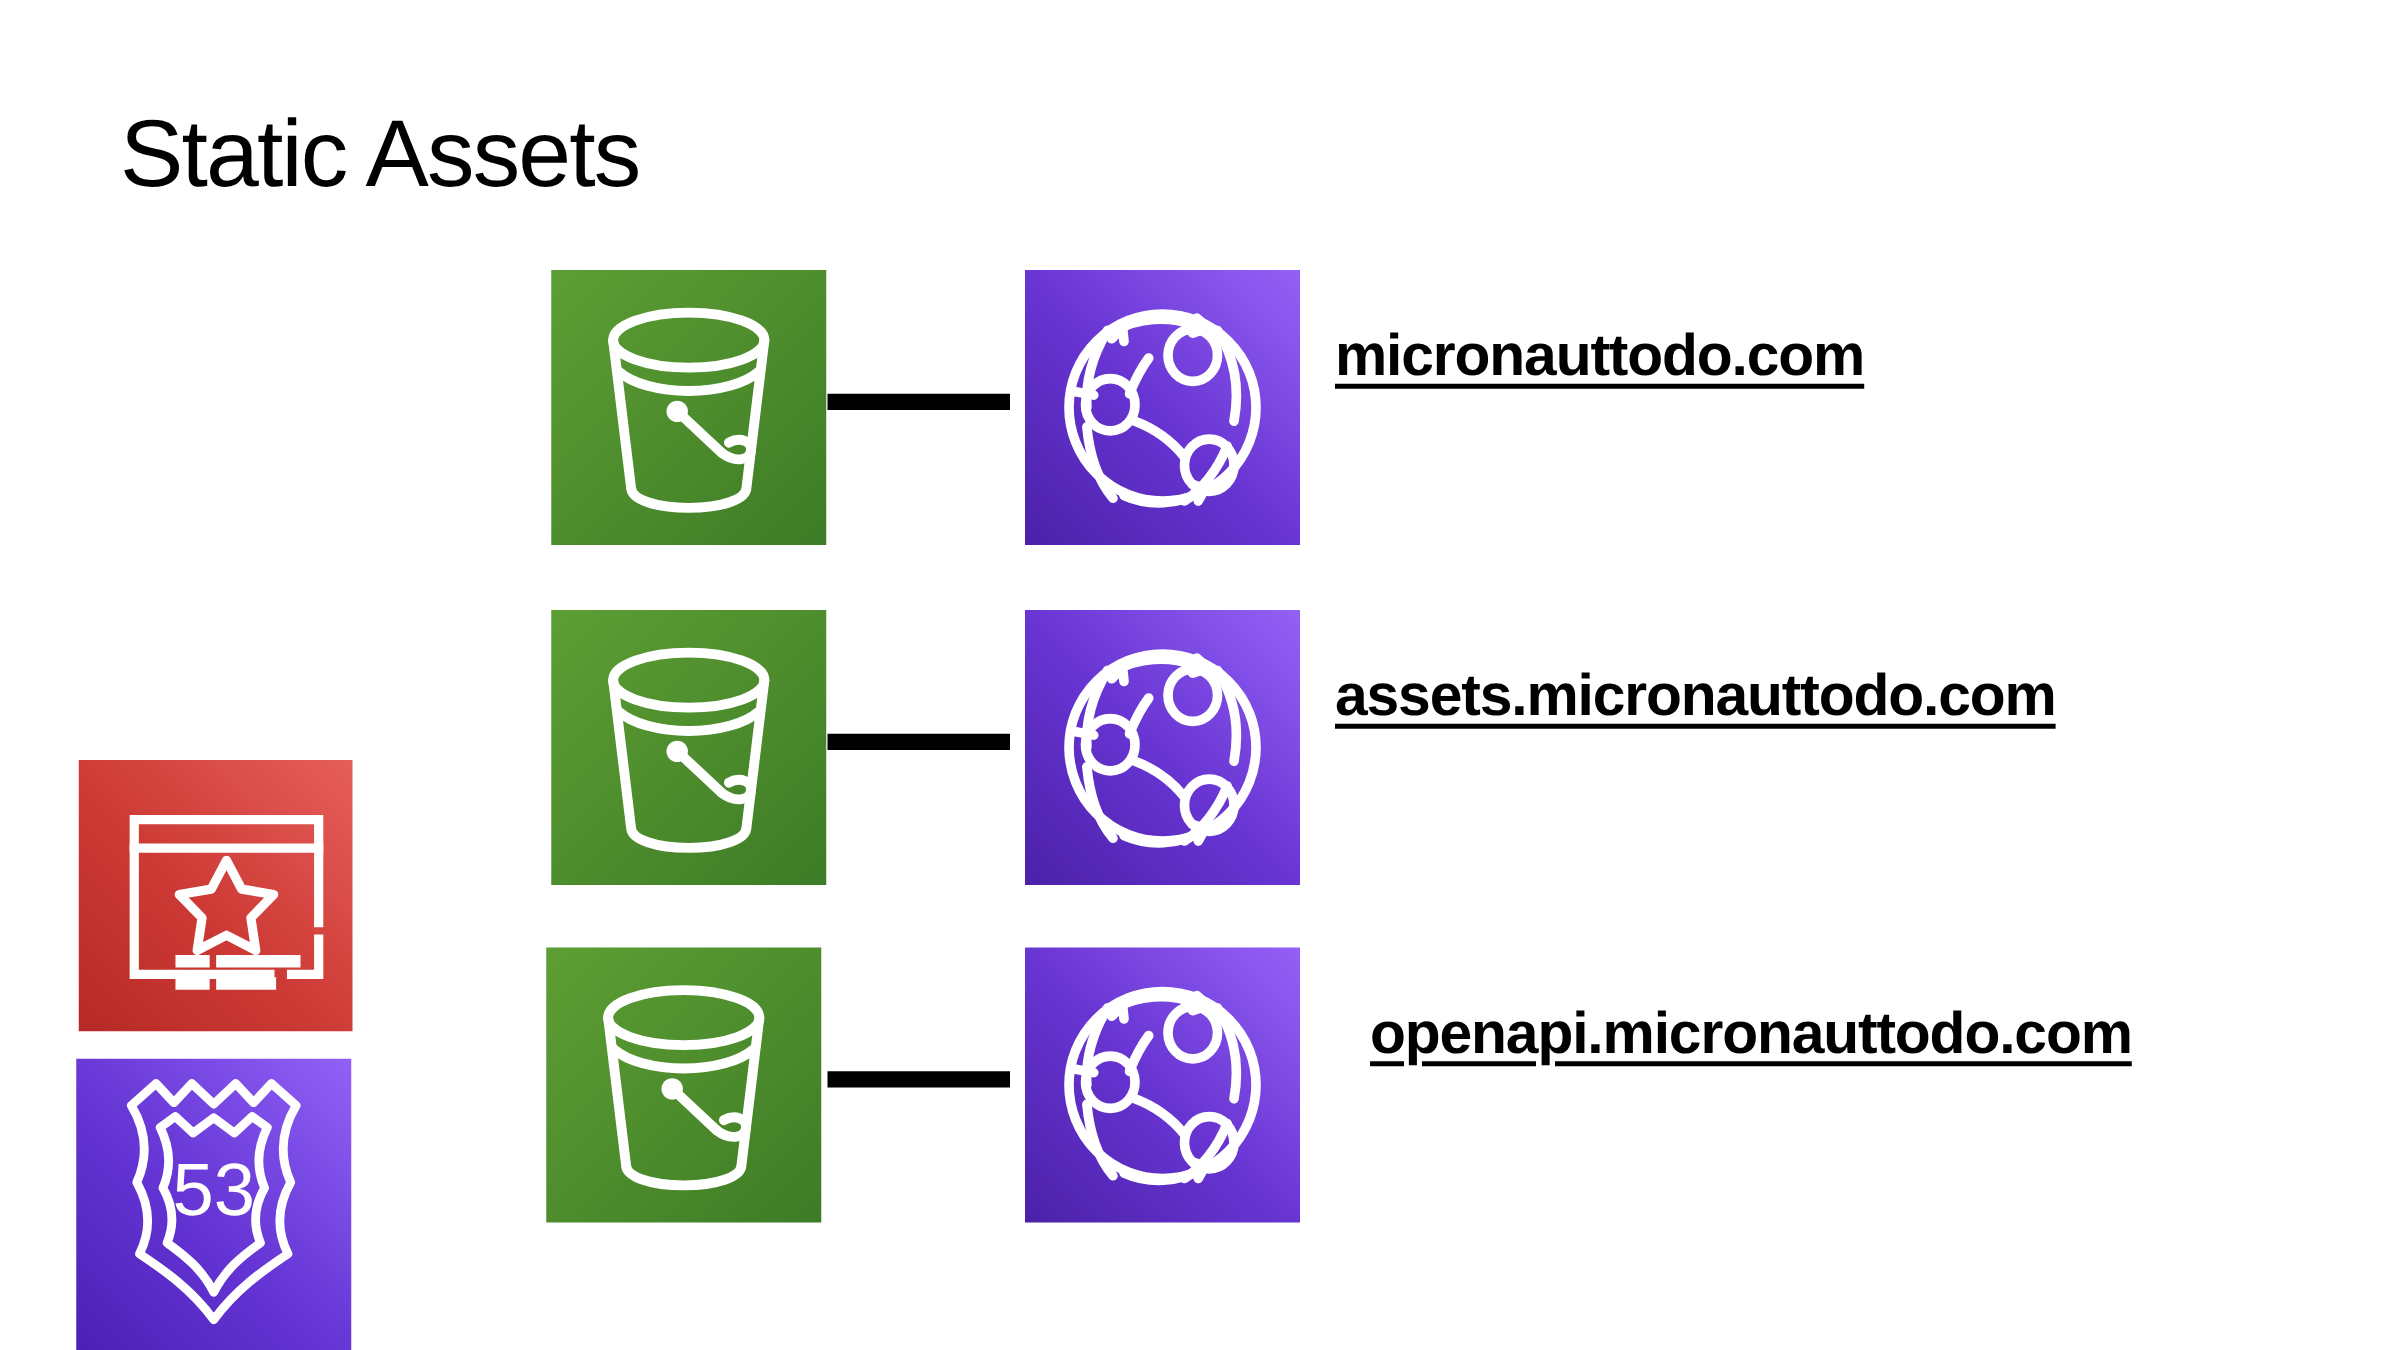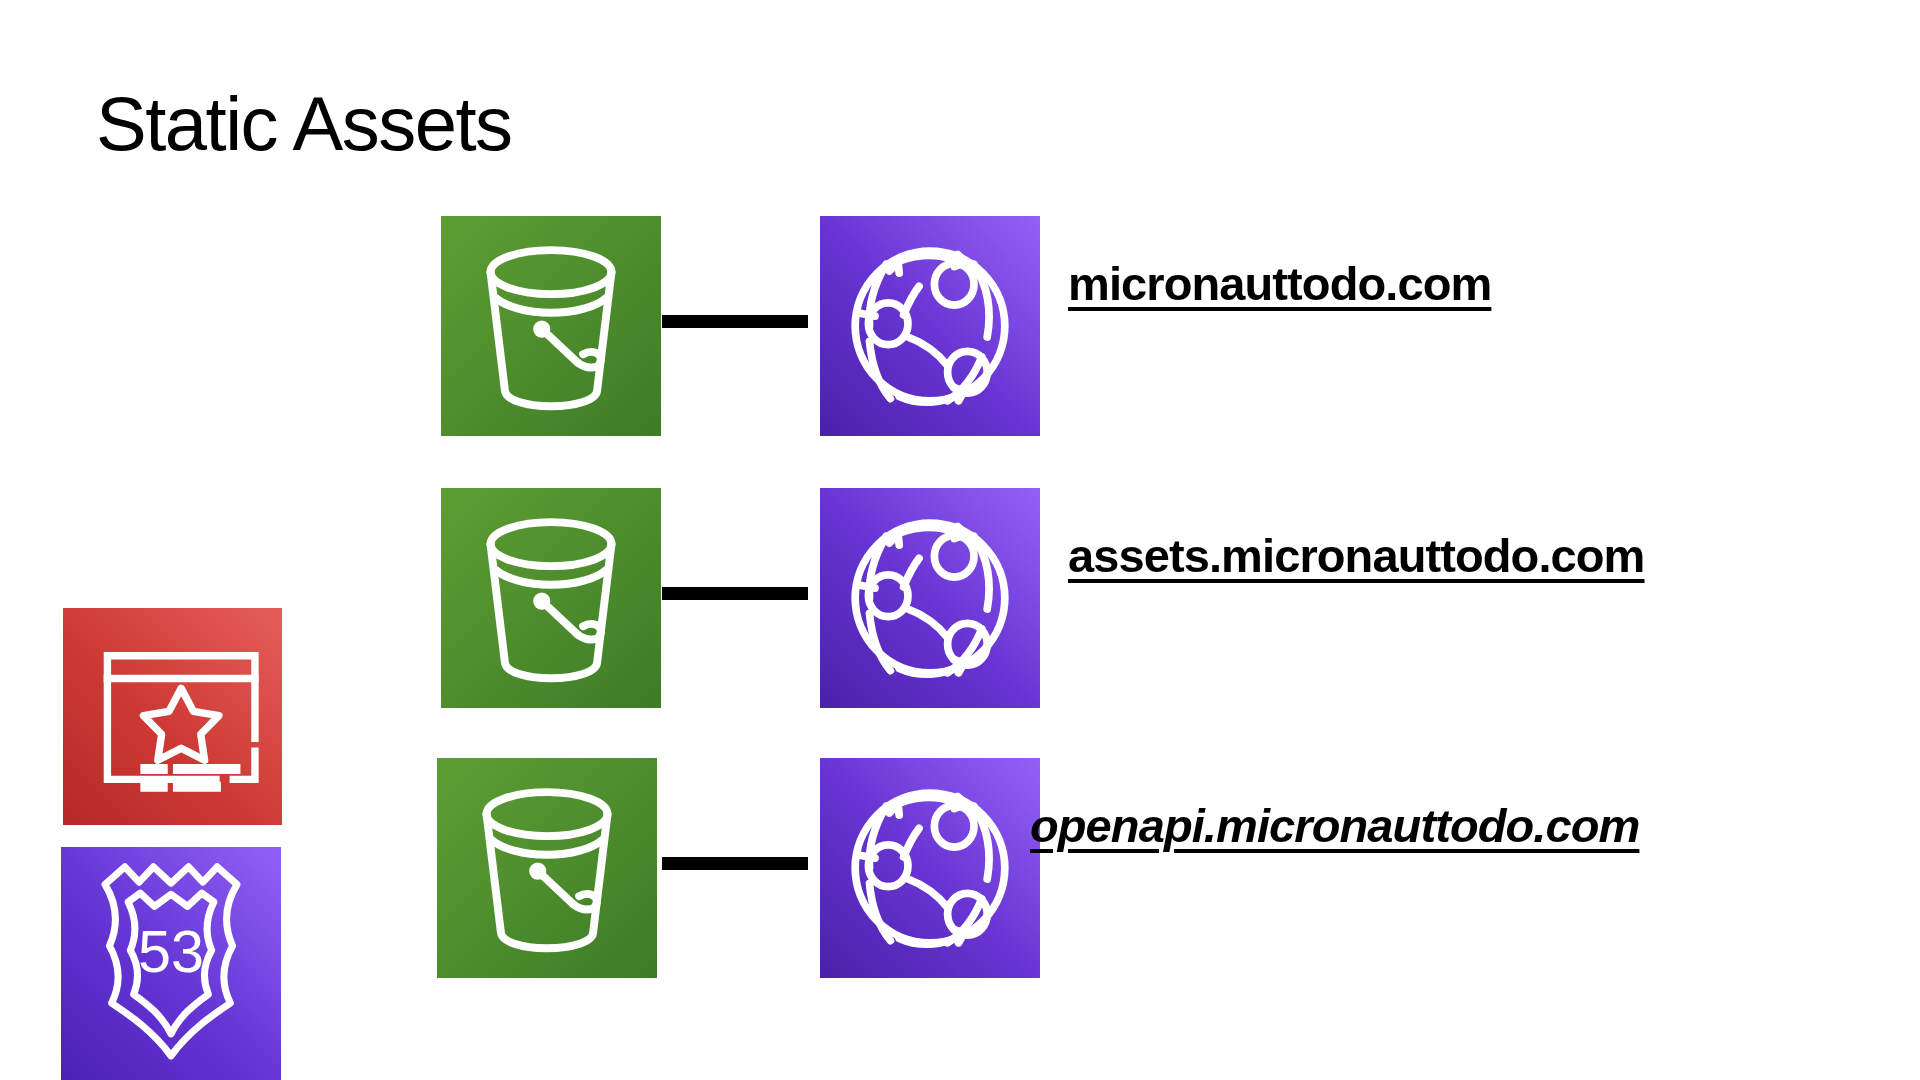"openapi.micronauttodo.com" div.domain-label { font-style: italic -> none; left: 1030px -> 1096px }
